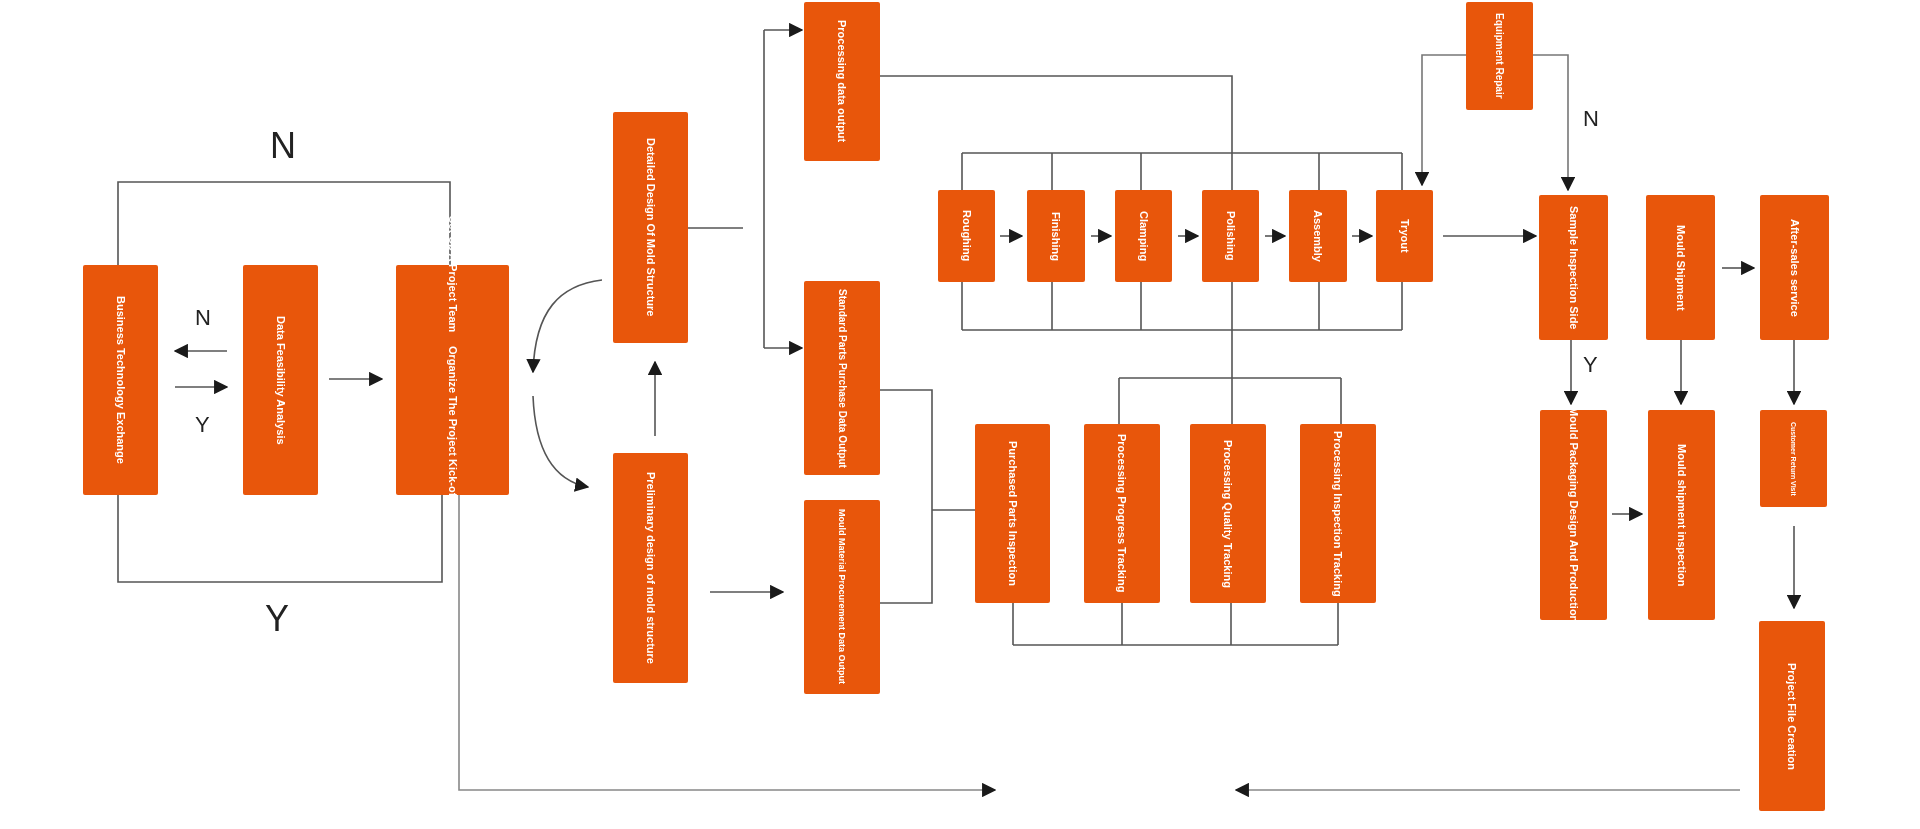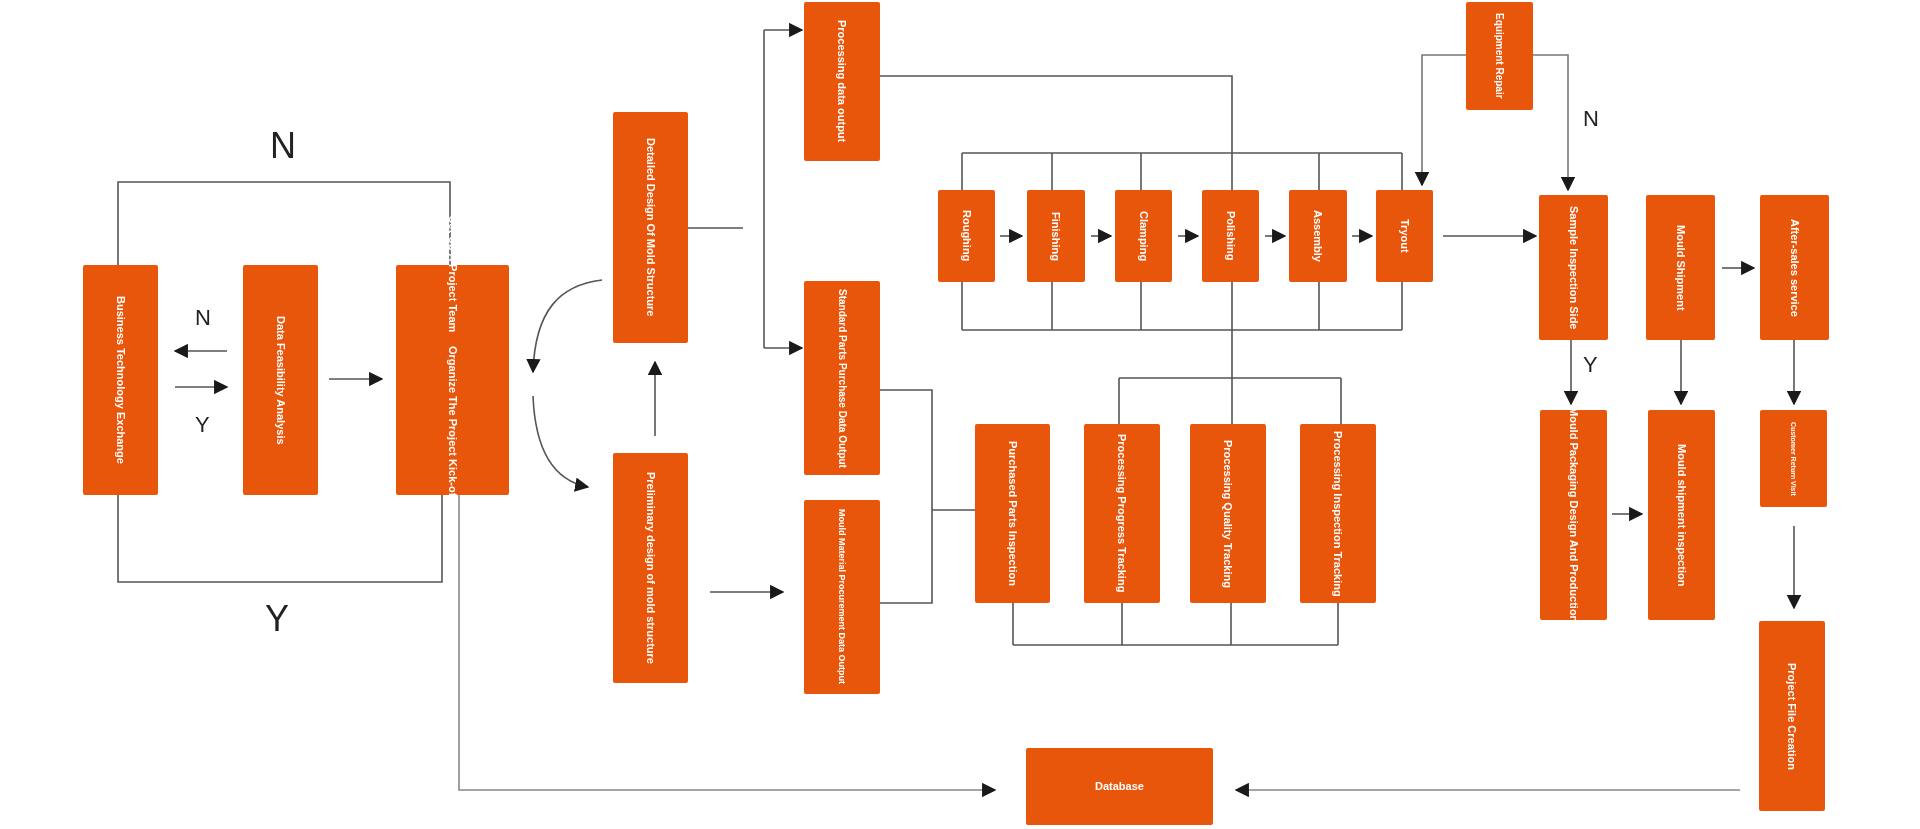"Database" div.box { html: <div> <span>Database</span> </div> -> none }
